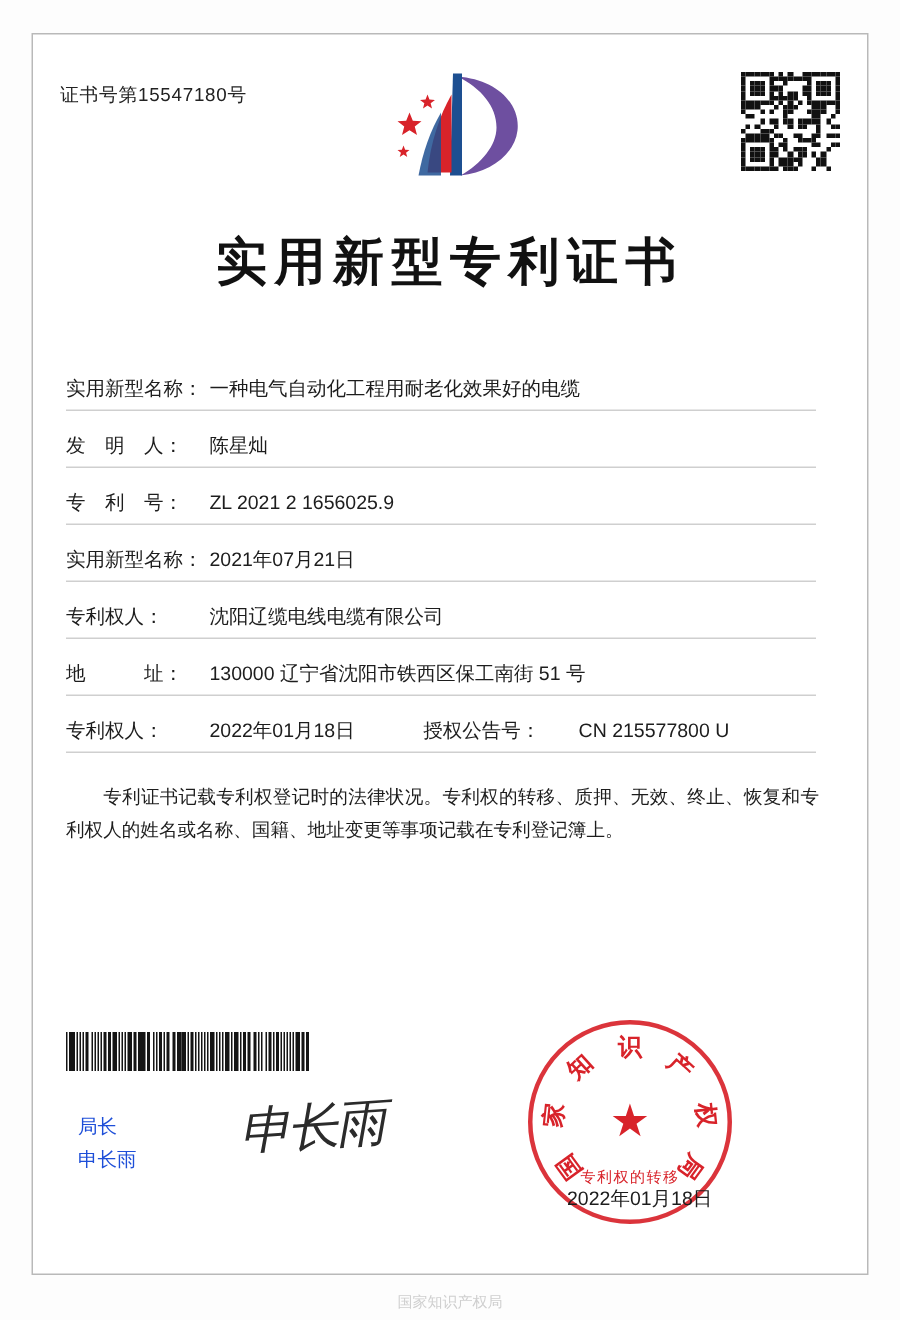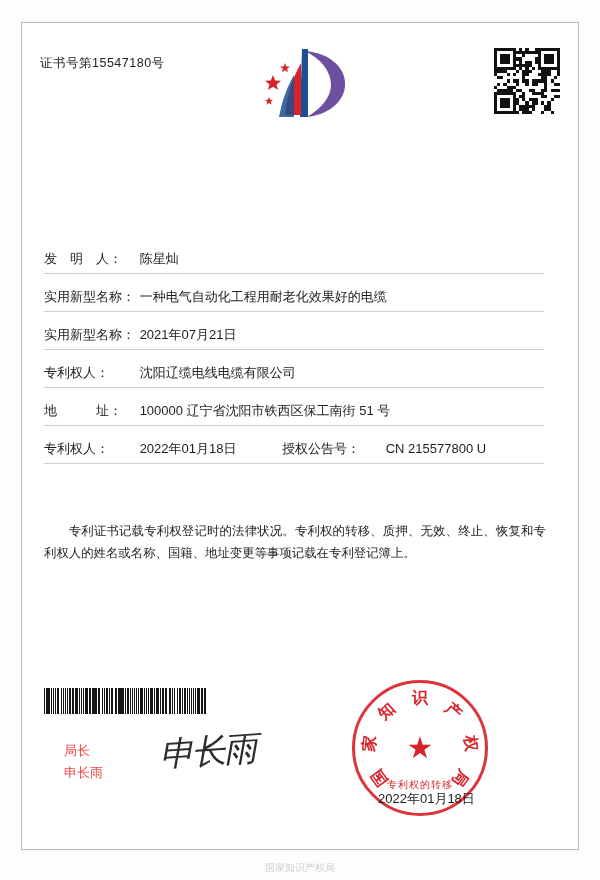"实用新型专利证书" div.title { html: none -> <div>实用新型专利证书</div> }
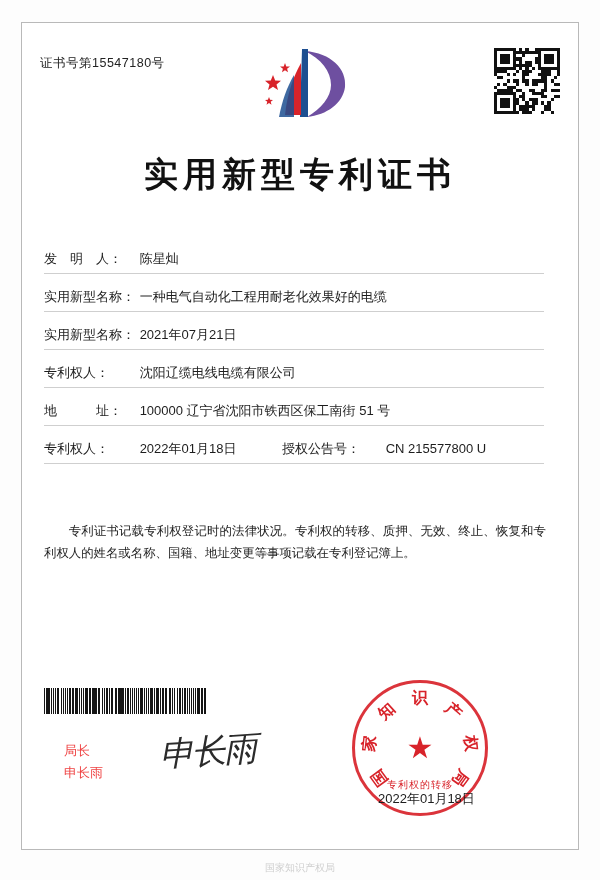"发 明 人： 陈星灿" div.field-row { order: before "实用新型名称： 一种电气自动化工程用耐老化效果好的电缆" -> after "实用新型名称： 一种电气自动化工程用耐老化效果好的电缆" }
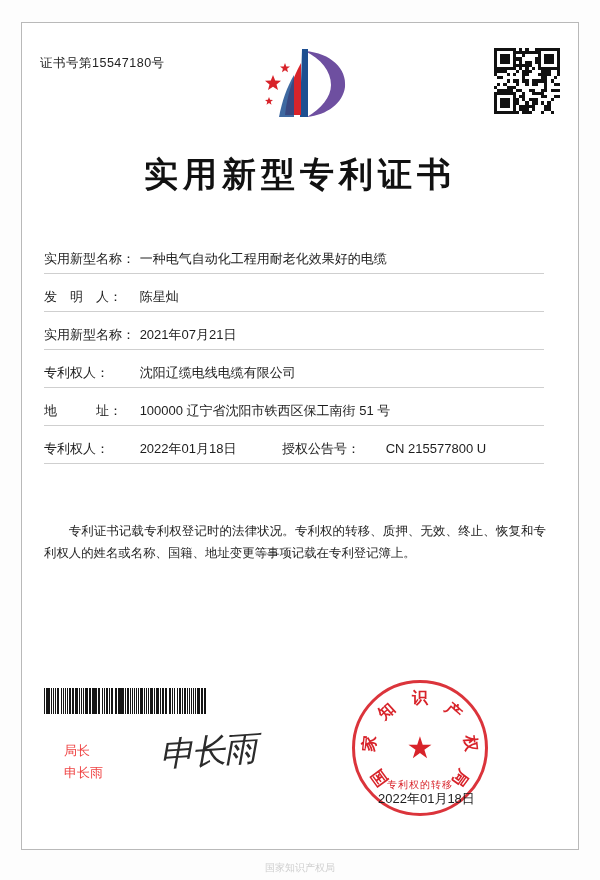"专 利 号： ZL 2021" div.field-row { html: none -> <div> <span>专 利 号：</span> <span>ZL 2021 2 1656025.9</span> <span></span> </div> }
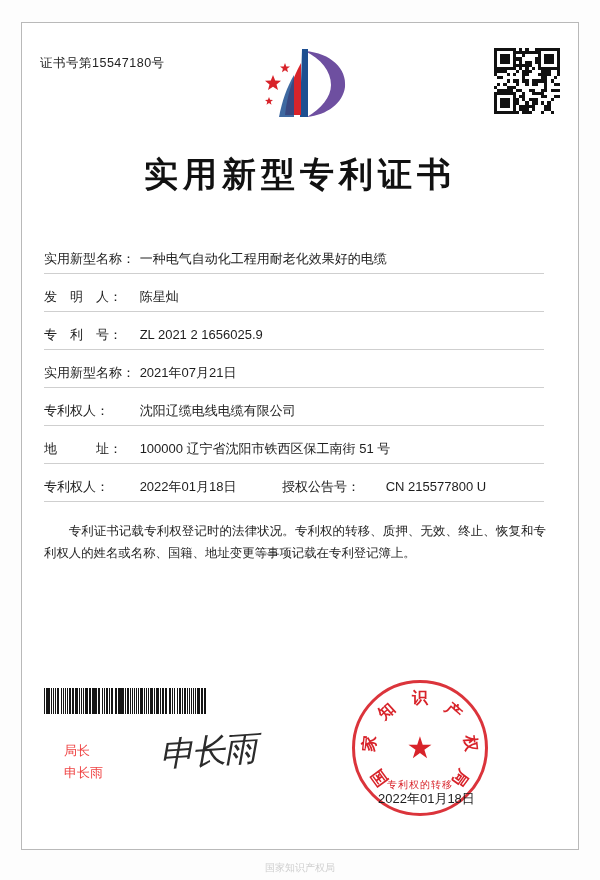"100000 辽宁省沈阳市铁西区保工南街 51 号" span.field-value { text: 100000 -> 130000 }
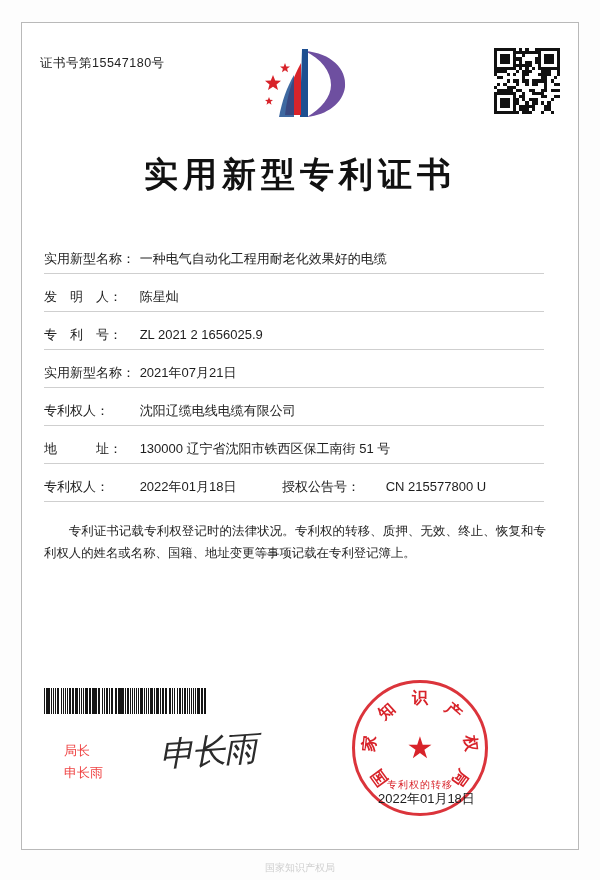"局长" .sig-label { color: #ef4444 -> #1d4ed8; margin-left: 12px -> none }
